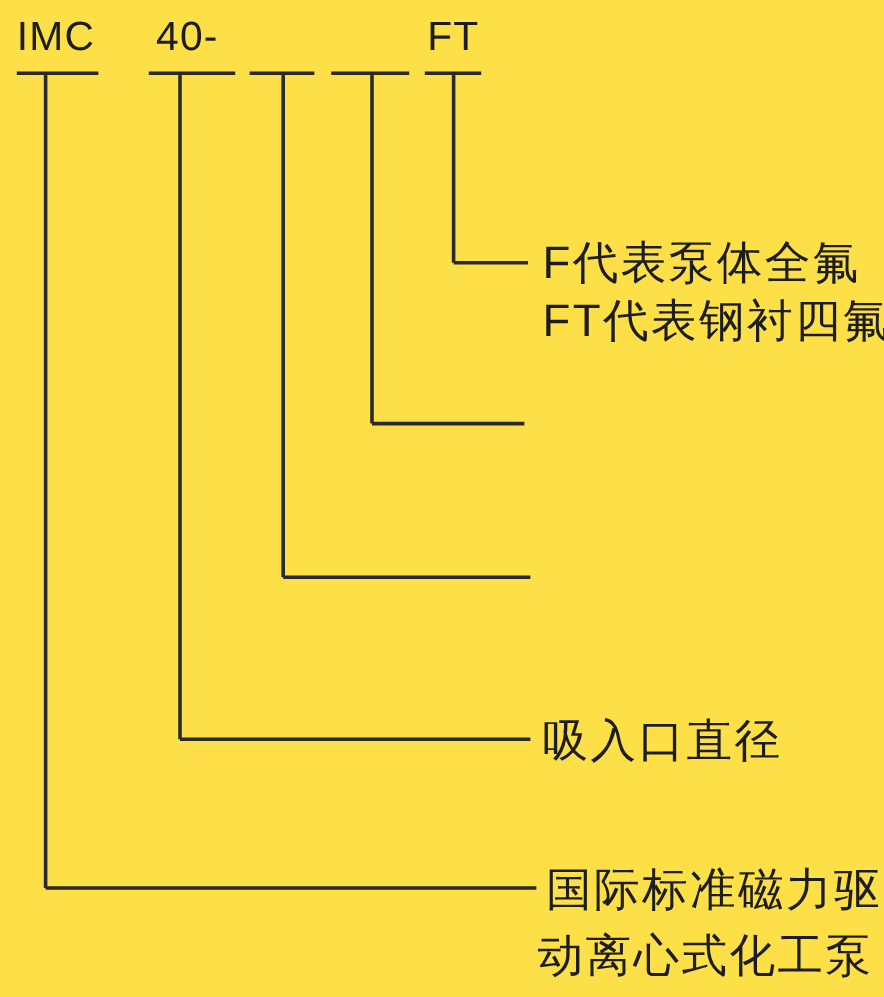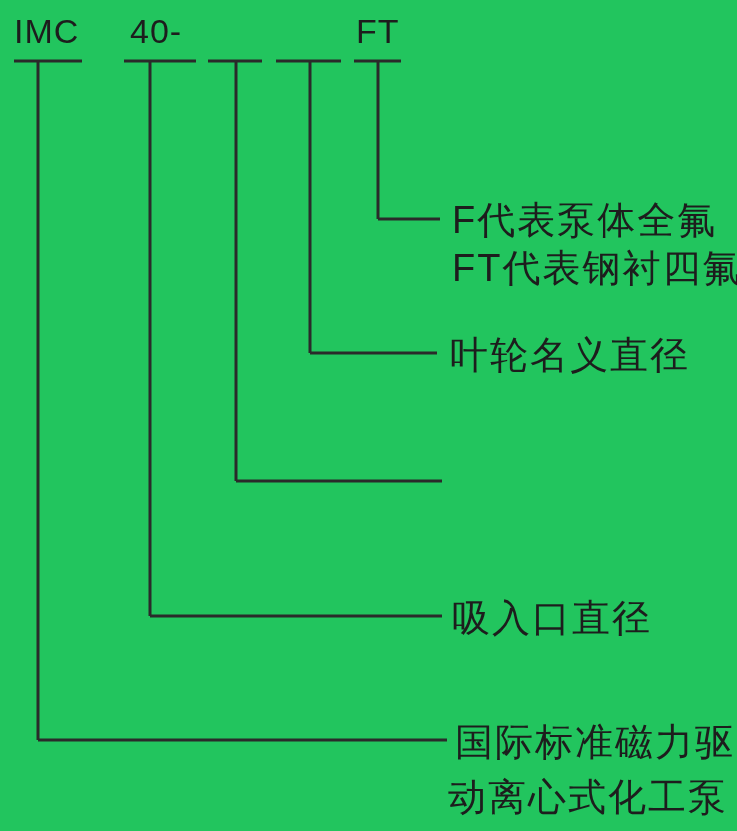"IMC" .page { background: #22c55e -> #fde047 }
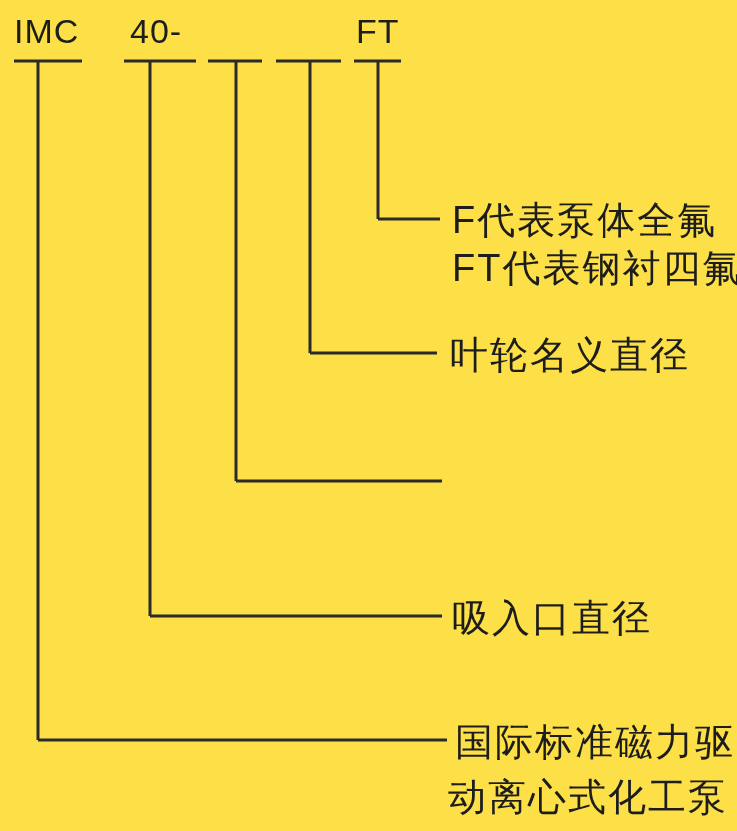"叶轮名义直径" span.label { html: <span>叶轮名义直径</span> -> none }
